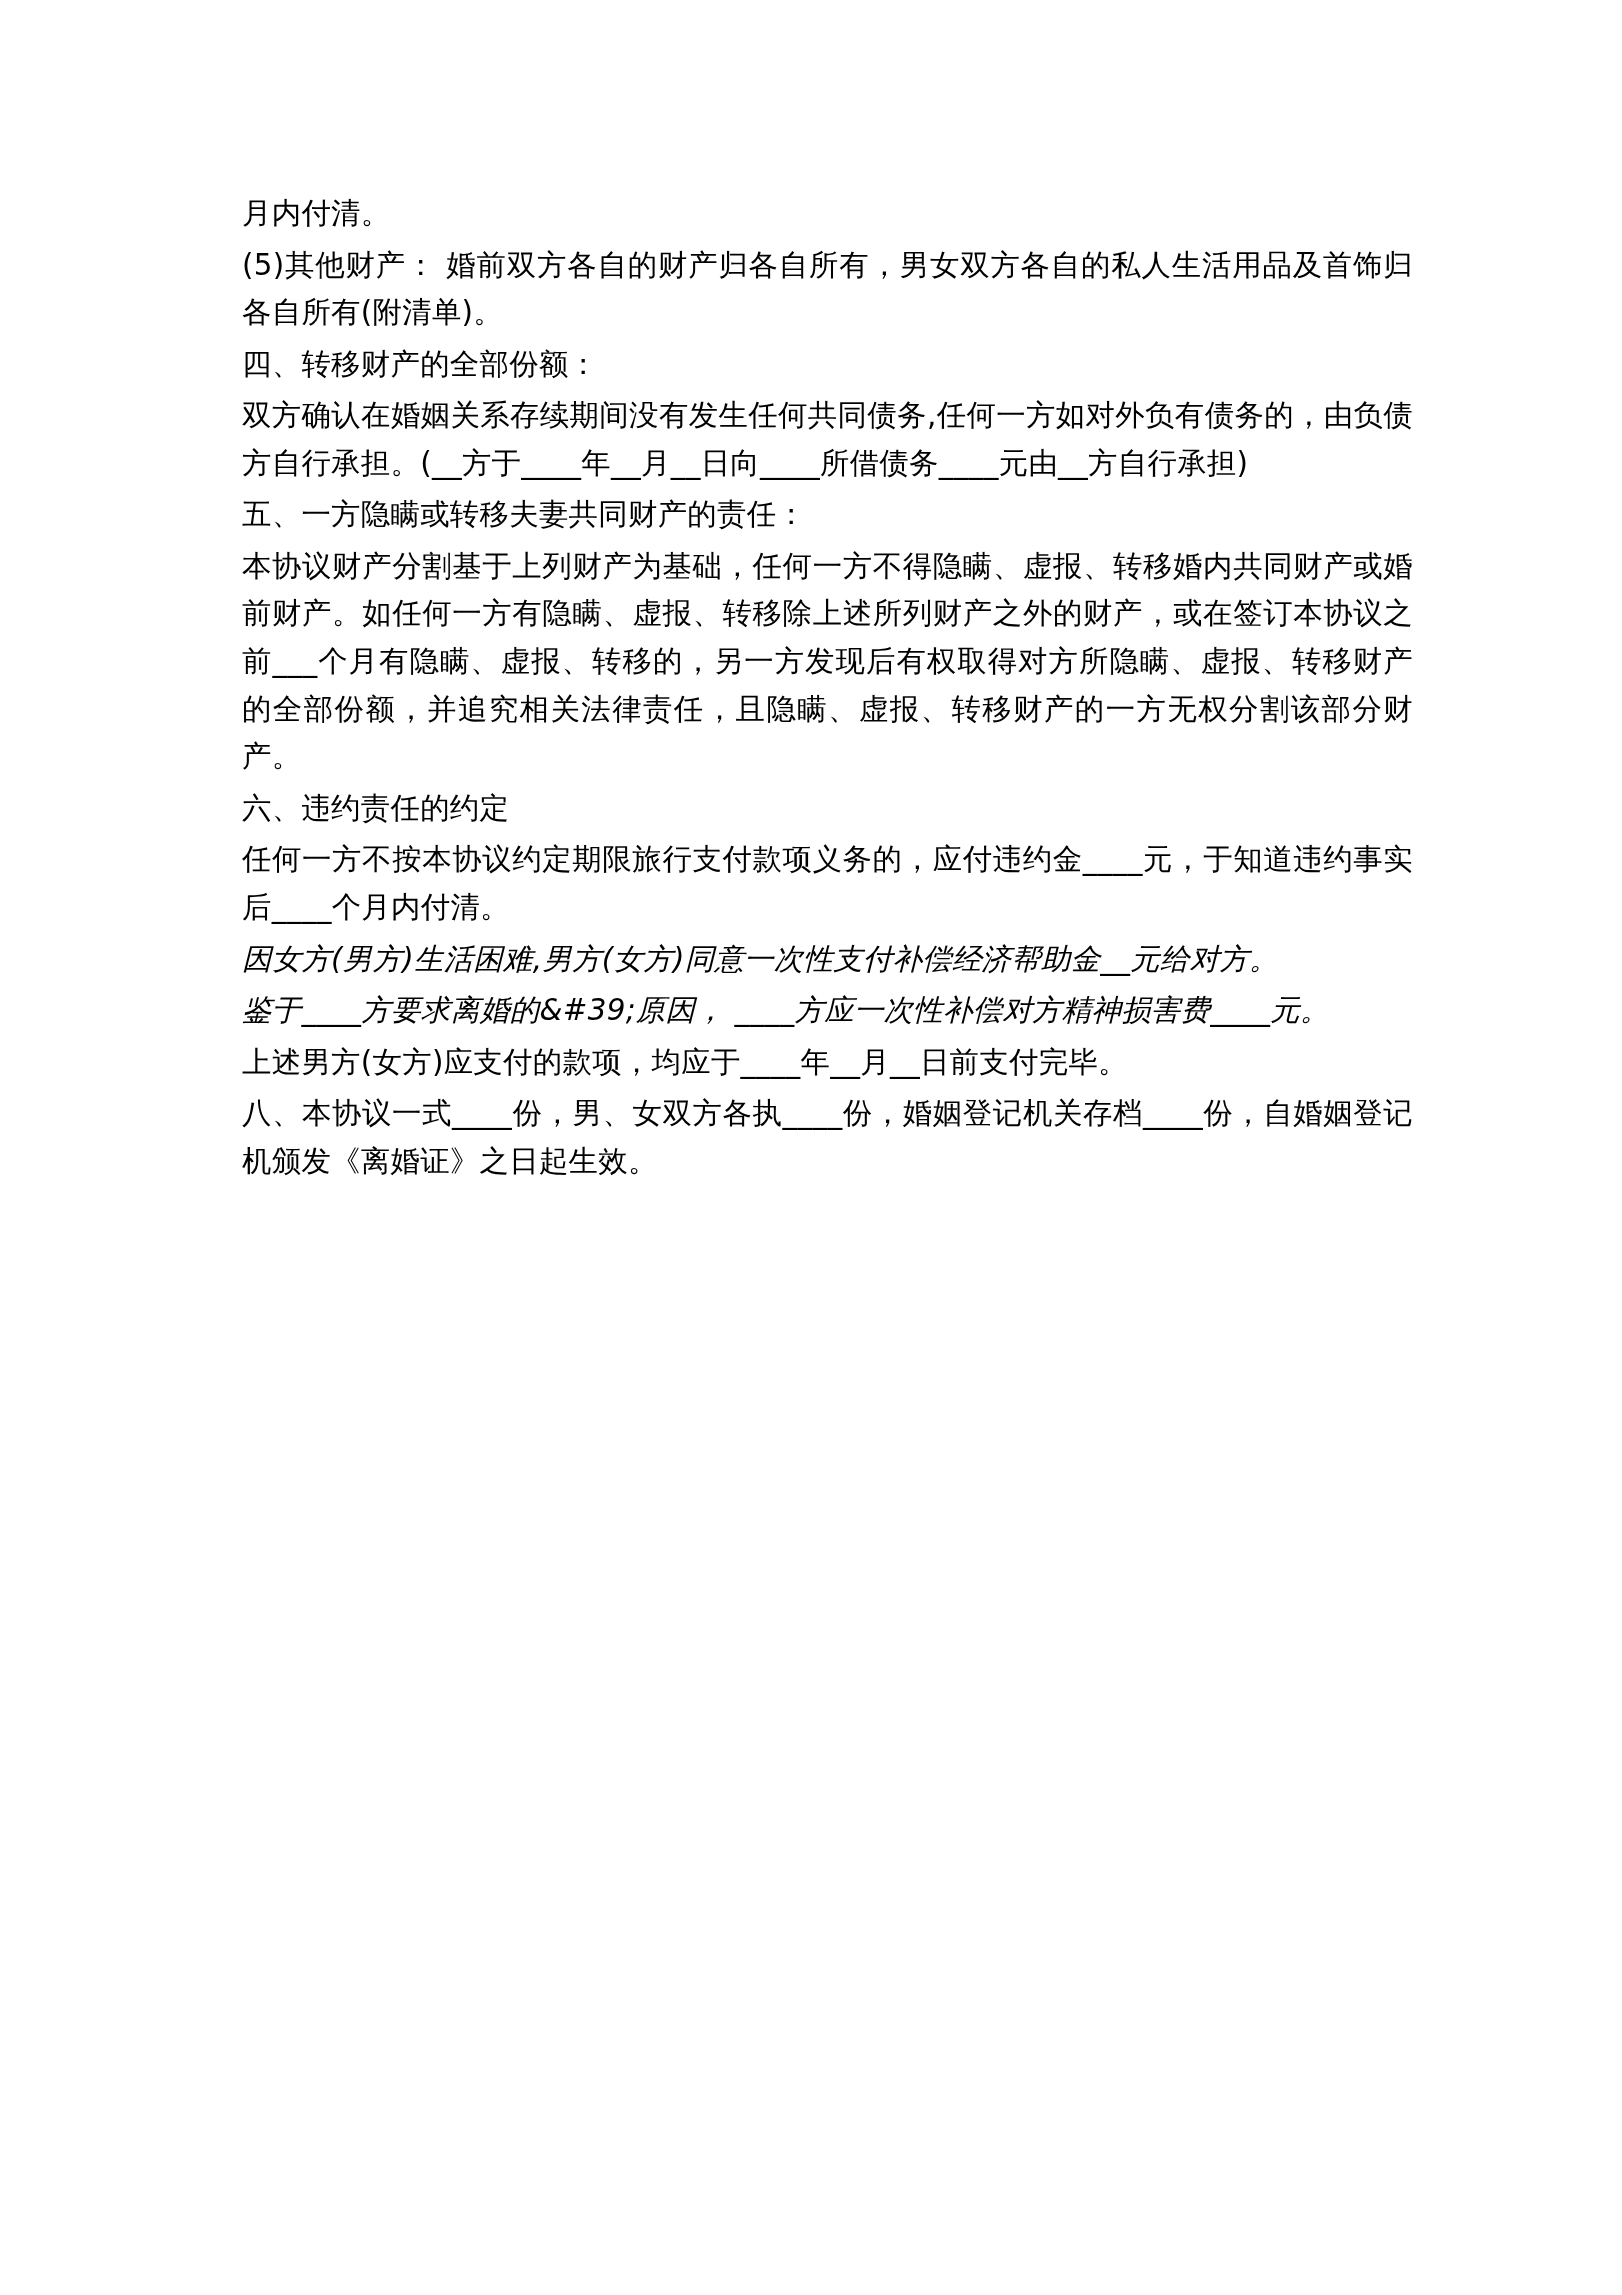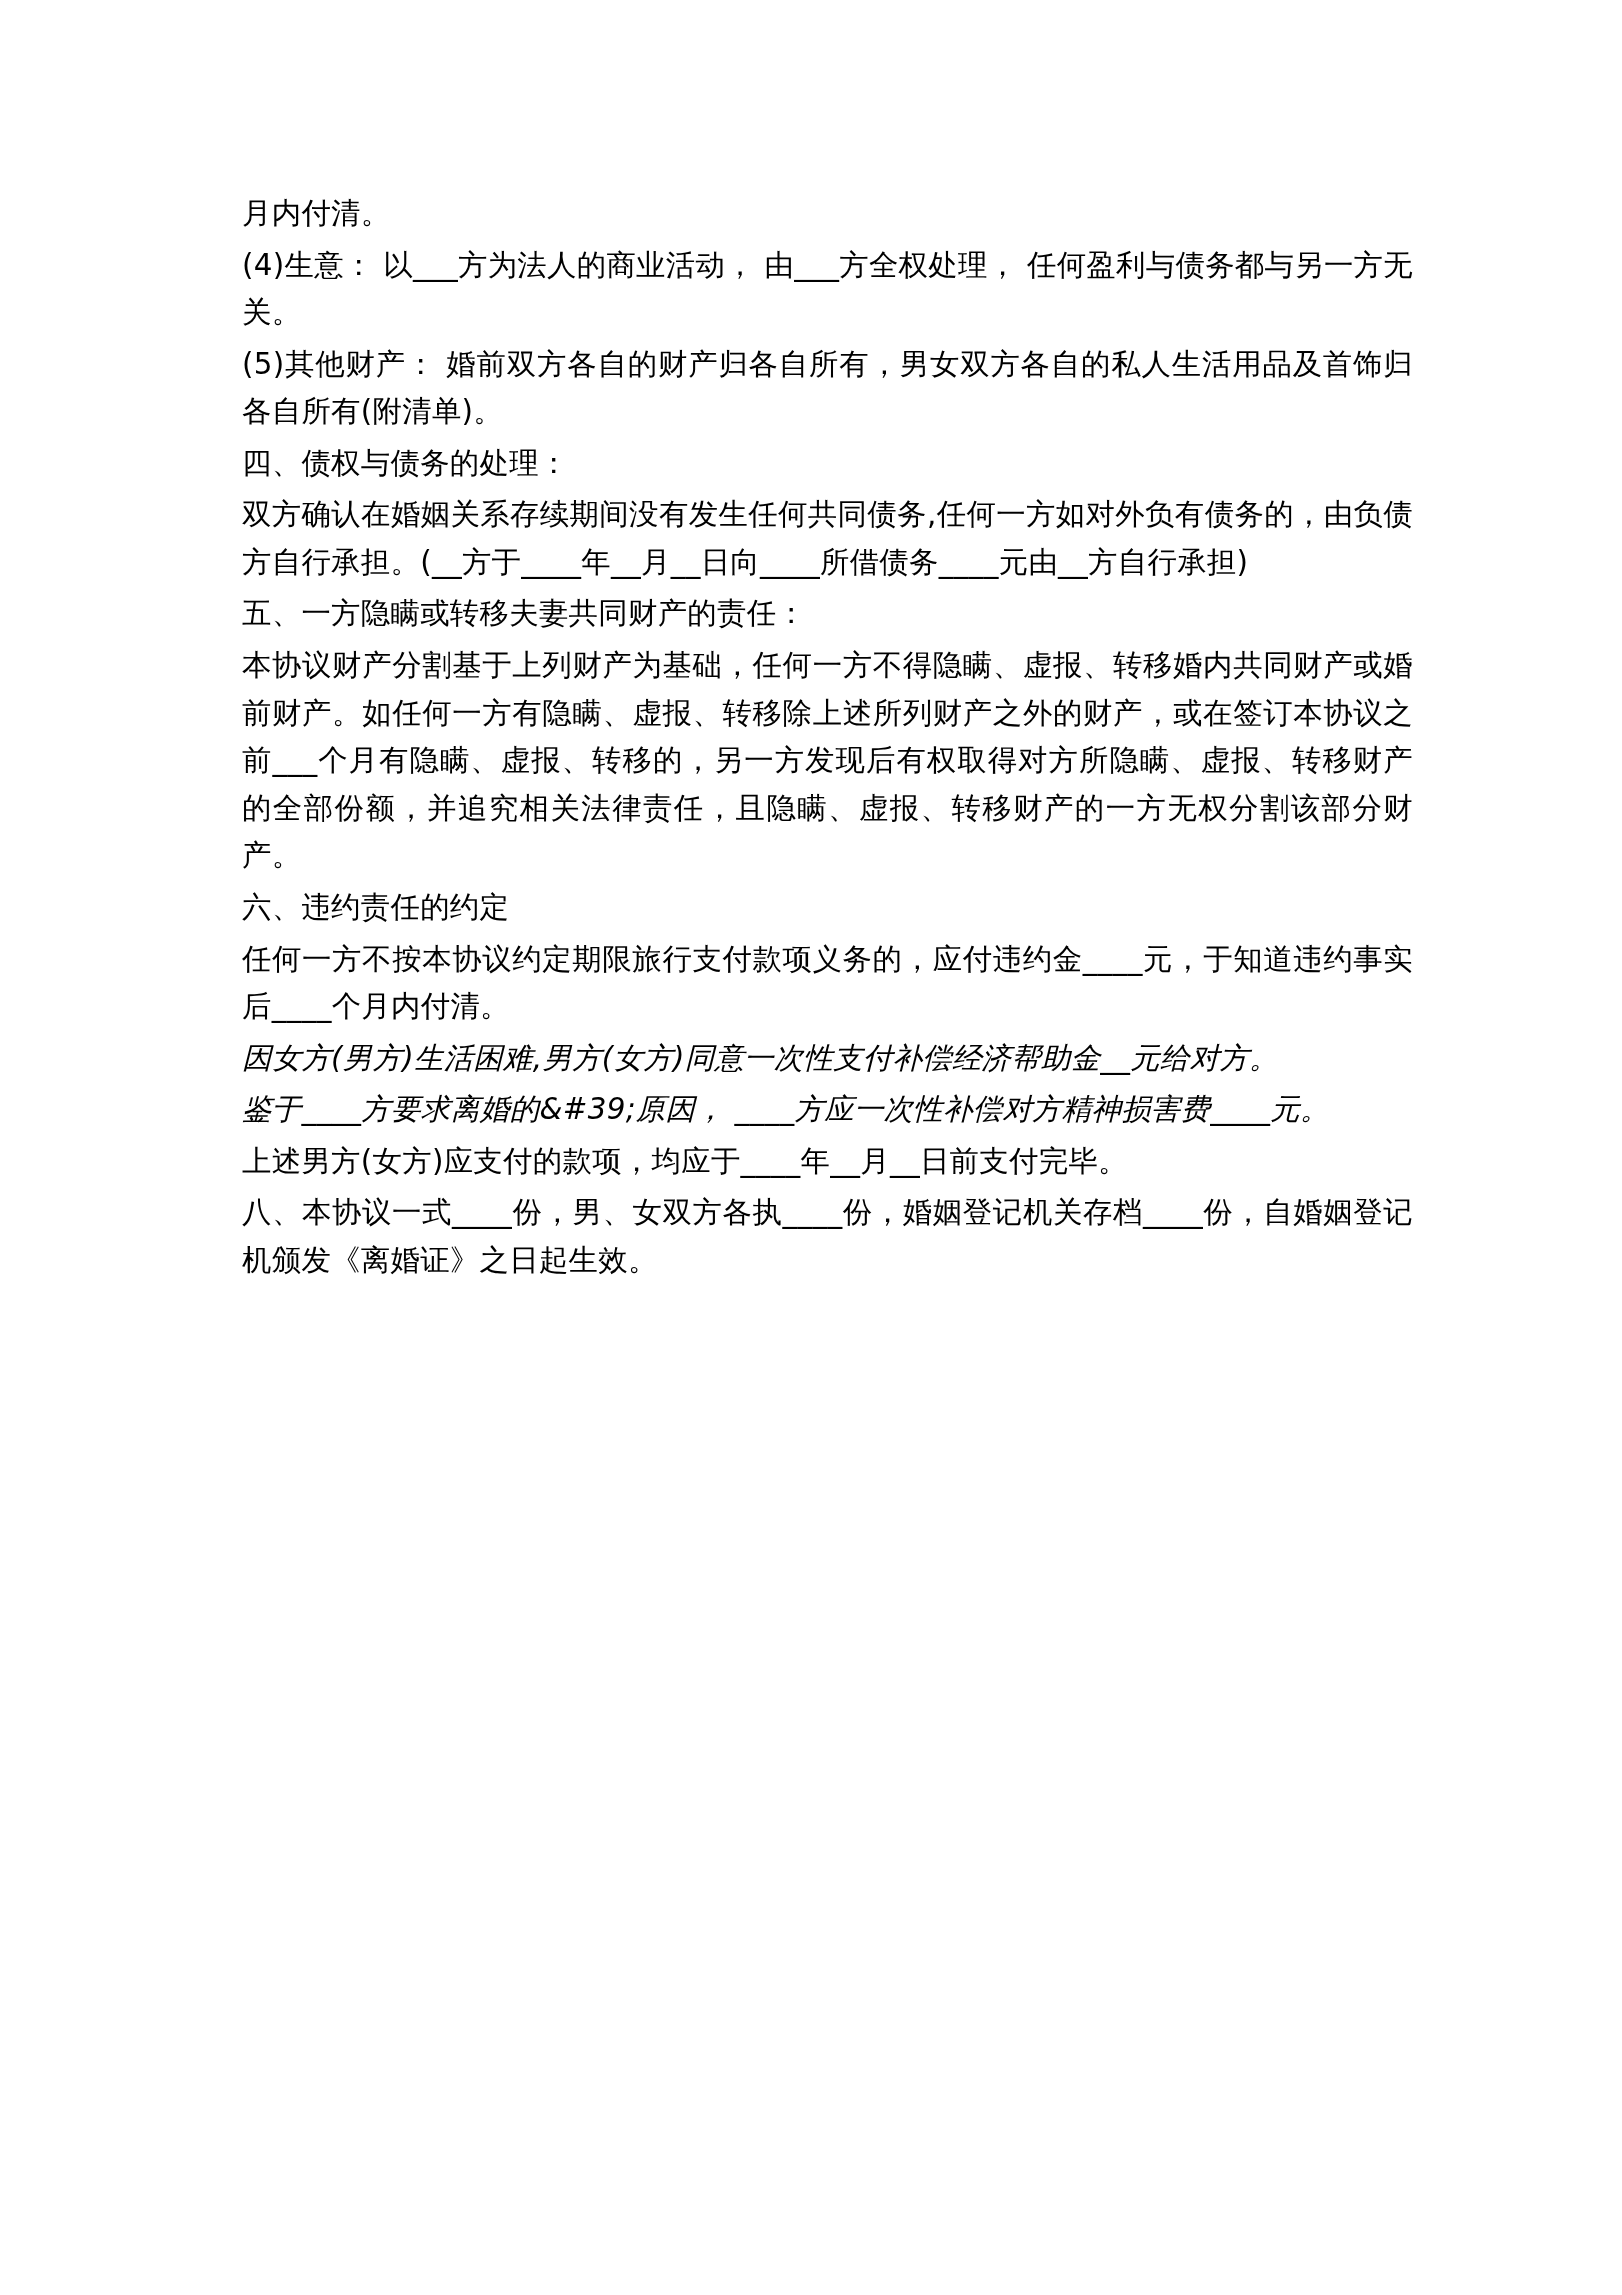"(4)生意： 以___方为法人的商业活动， 由___方全权处理，" p.para { html: <p>(4)生意： 以___方为法人的商业活动， 由___方全权处理， 任何盈利与债务都与另一方无关。</p> -> none }
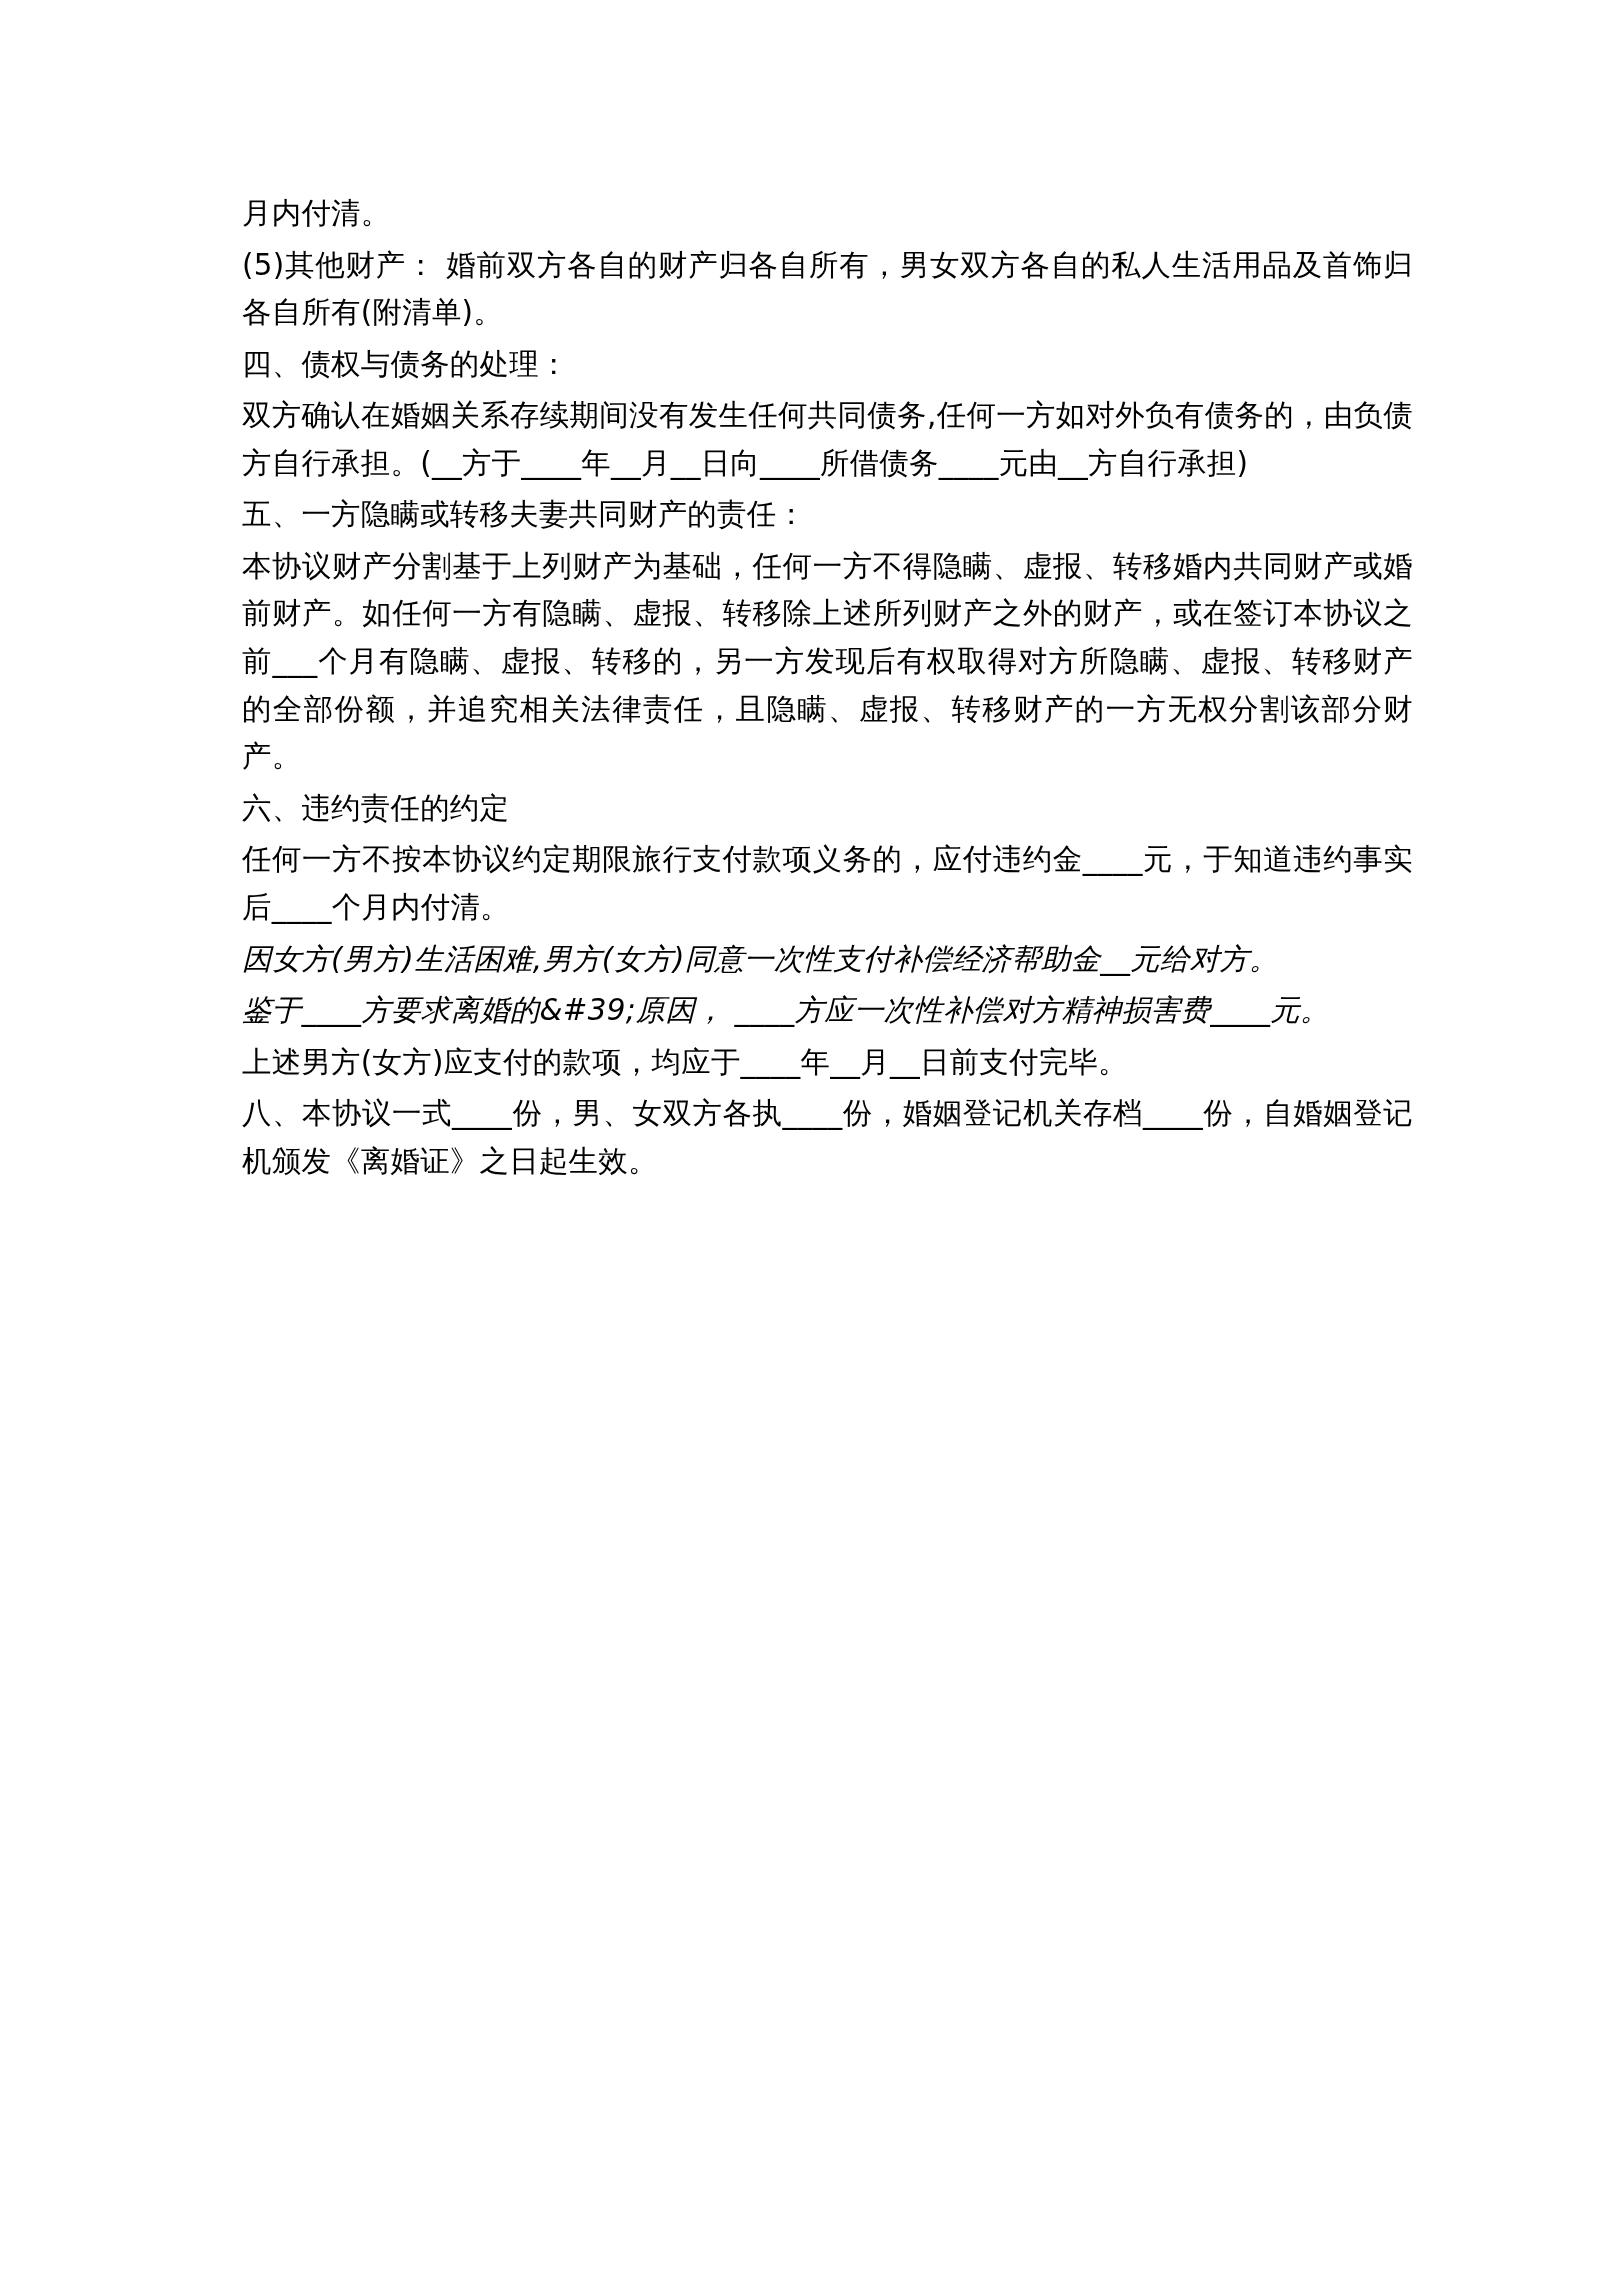"四、债权与债务的处理：" p.para { text: 债权与债务的处理 -> 转移财产的全部份额 }
